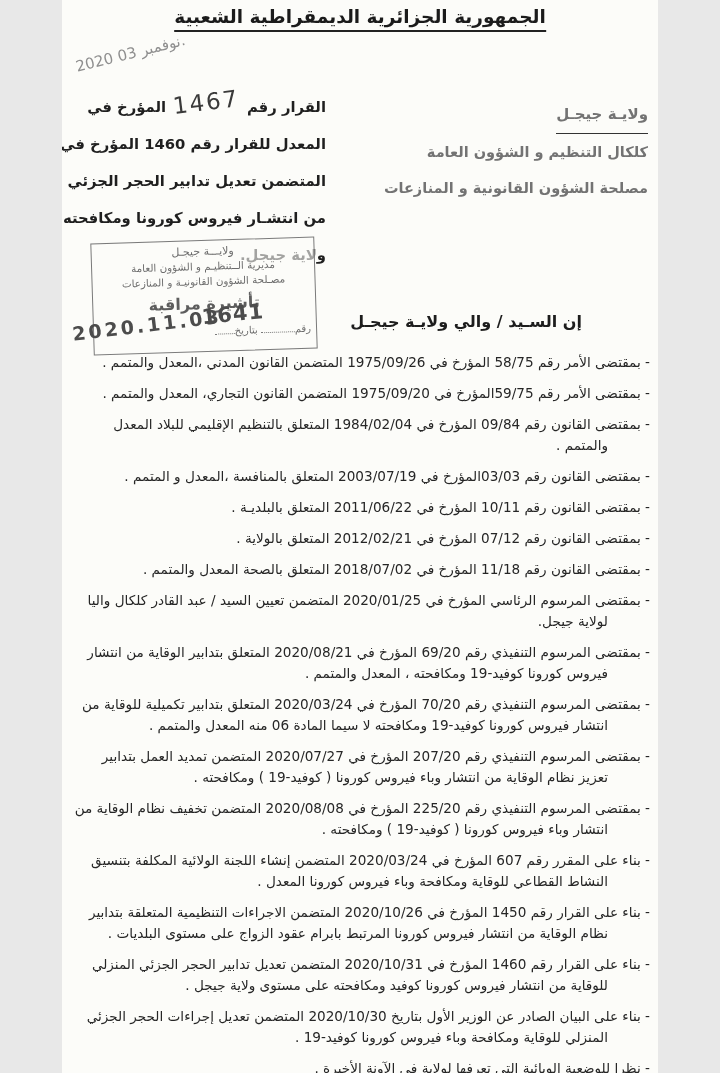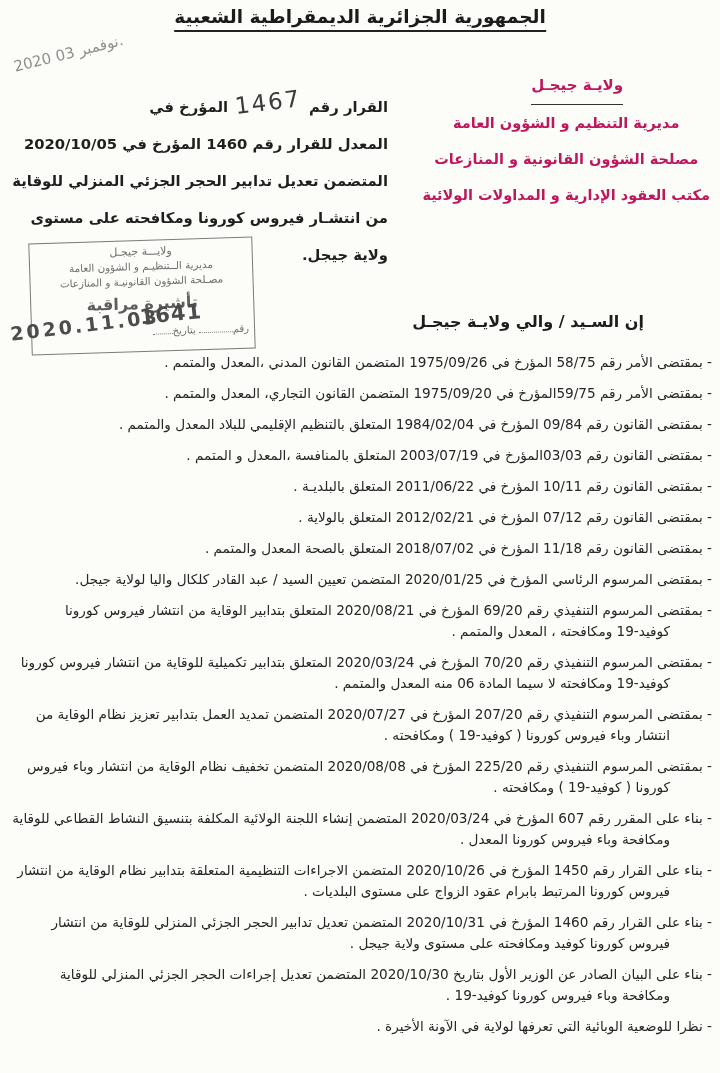"الجمهورية الجزائرية الديمقراطية الشعبية" .page { width: 720px -> 596px }
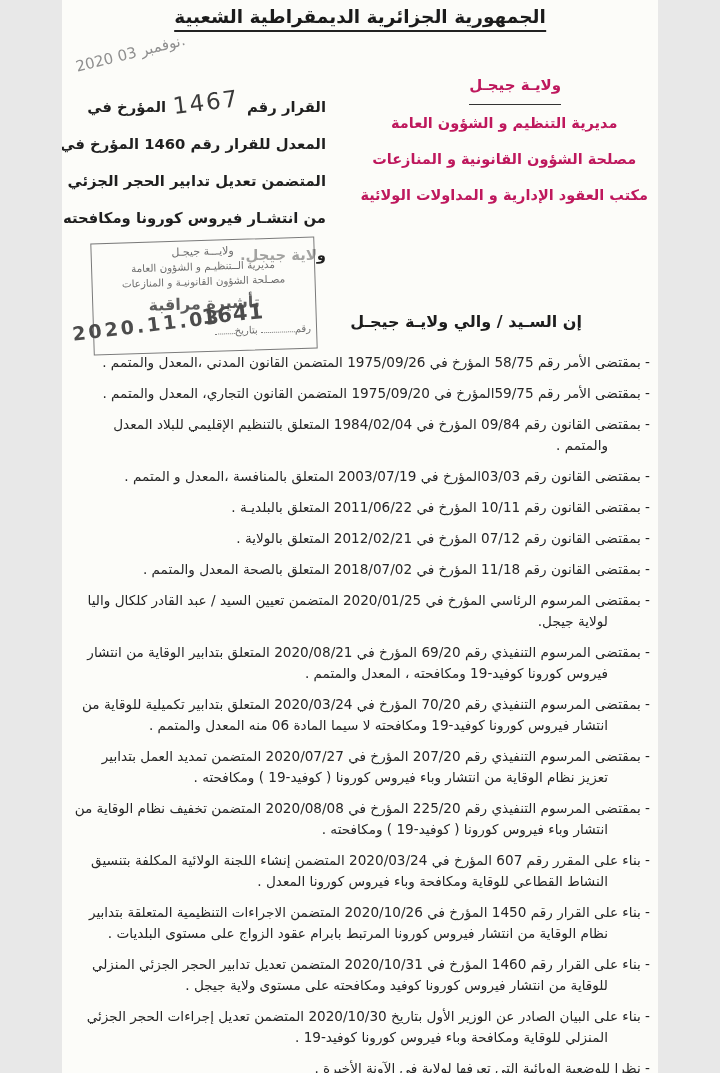"ولايـة جيجـل" .hdr-right { color: #be185d -> #737373; text-align: center -> right; top: 67px -> 96px }
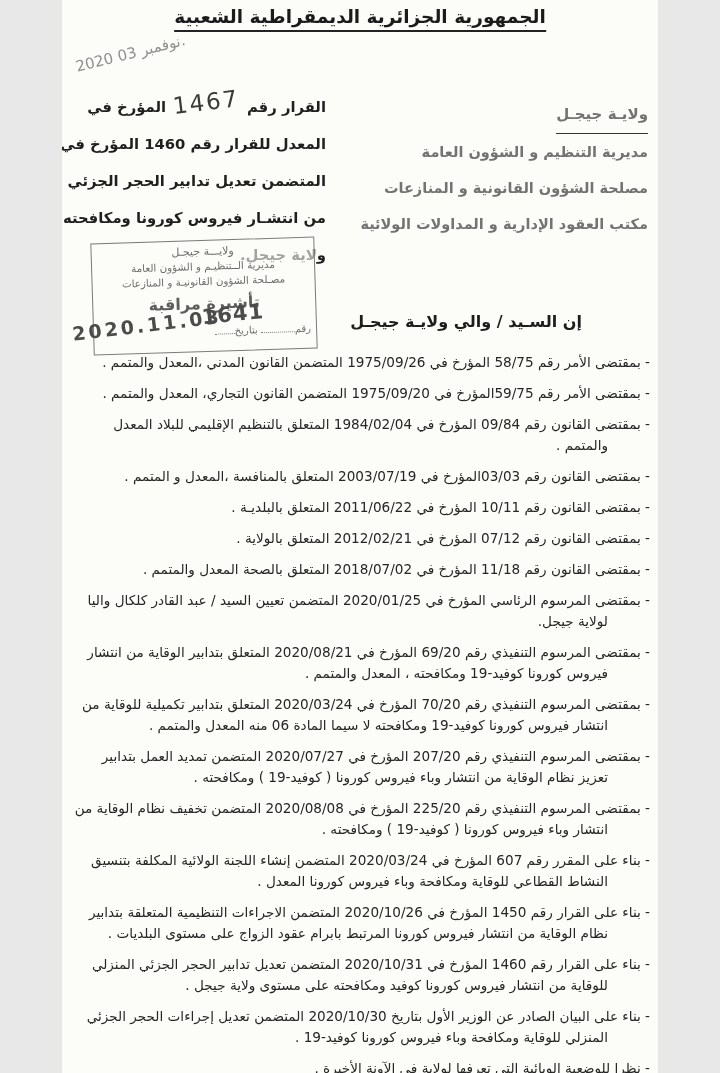"مديرية التنظيم و الشؤون العامة" div { text: مديرية -> كلكال }
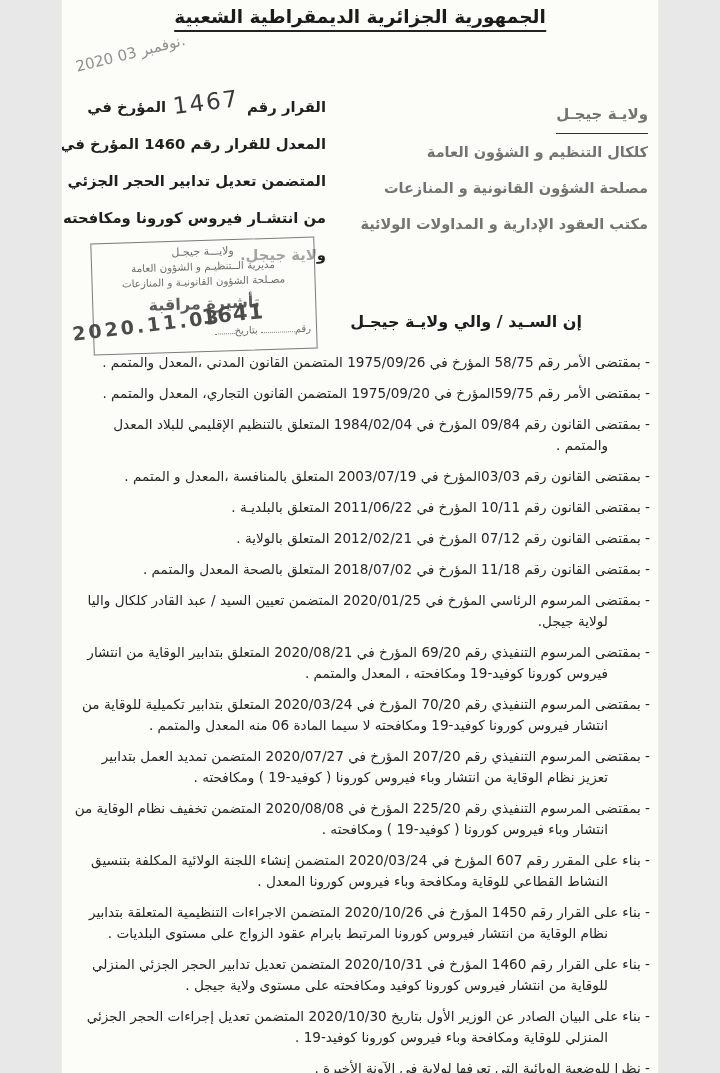"مكتب العقود الإدارية و المداولات" div { html: <div>مكتب العقود الإدارية و المداولات الولائية</div> -> none }
